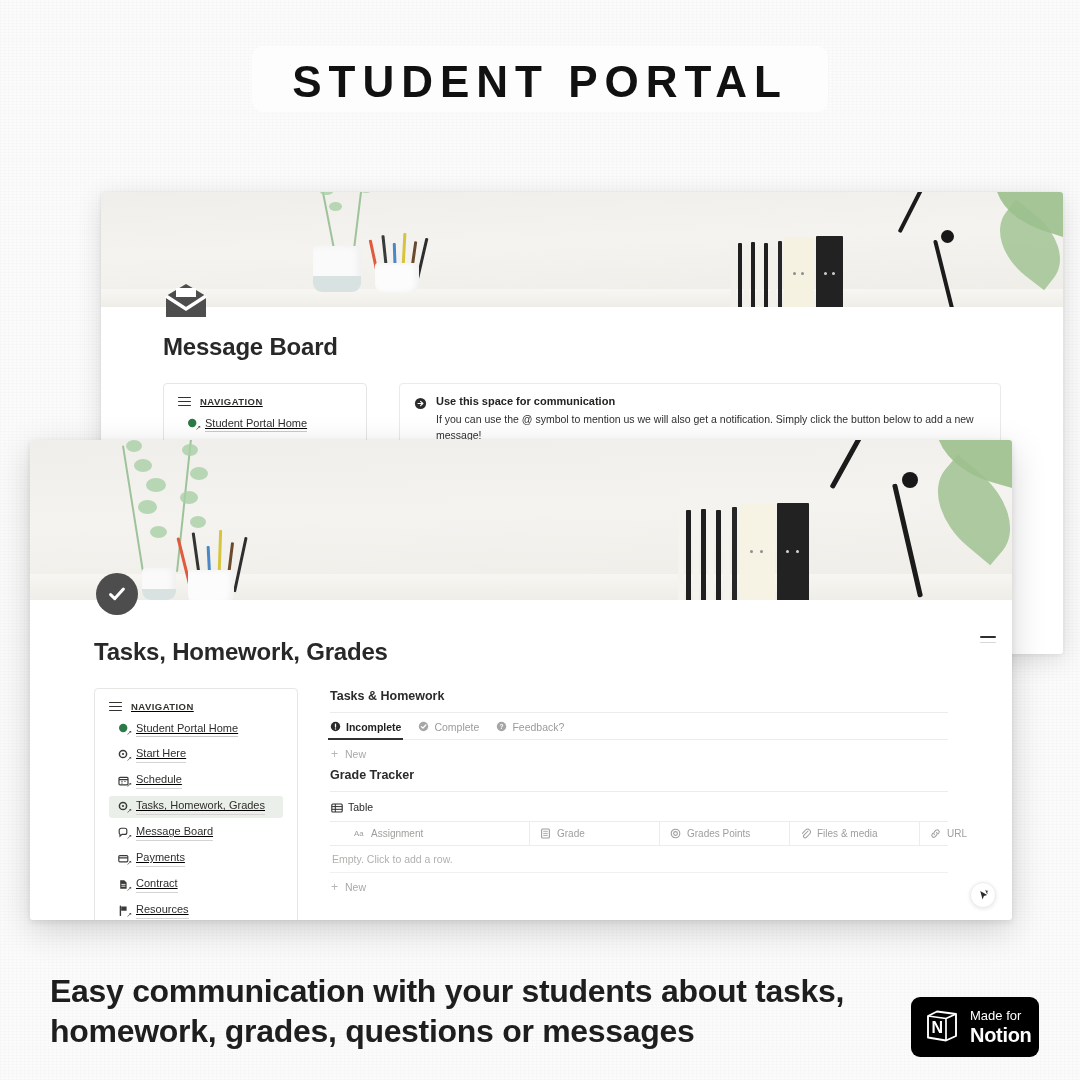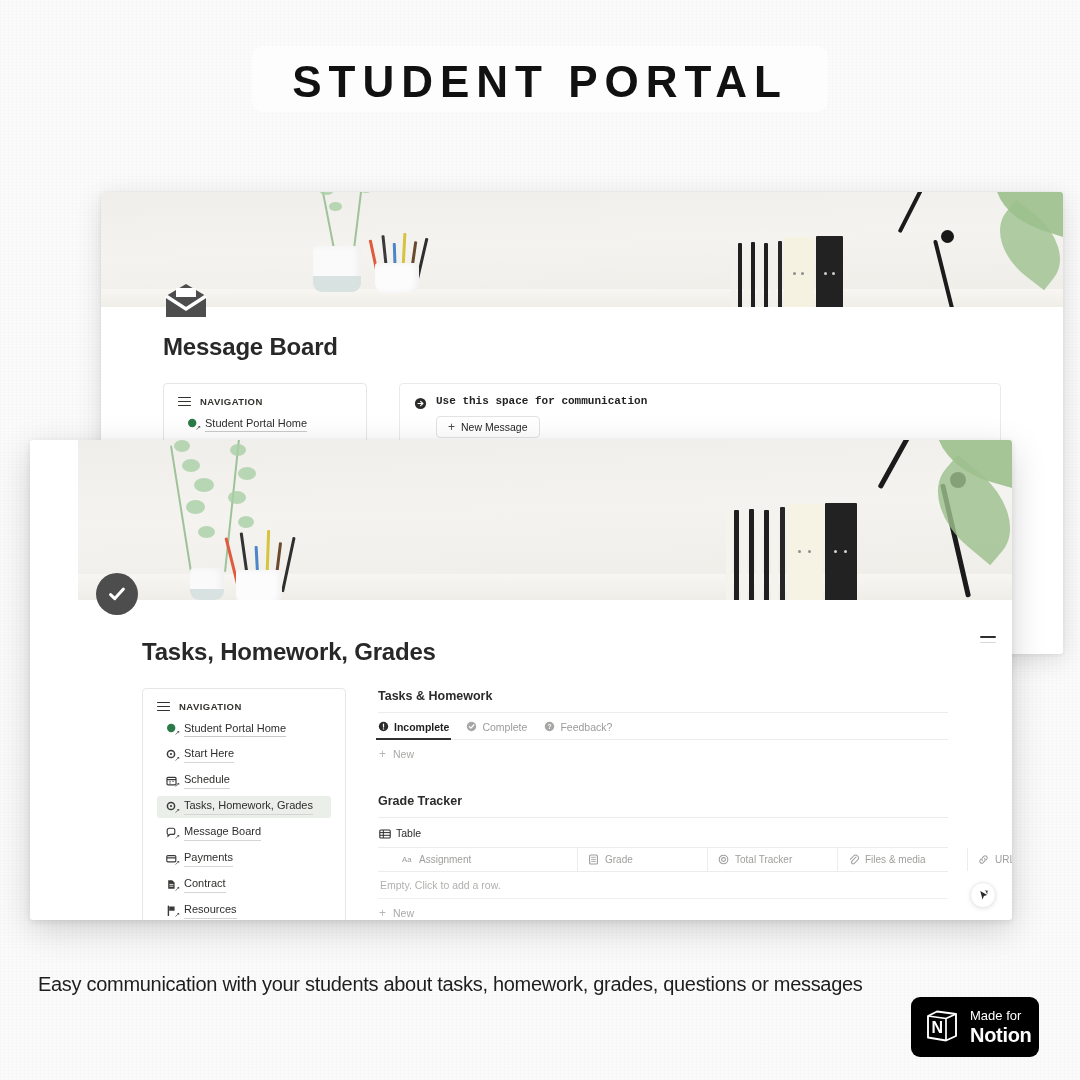"NAVIGATION" .nav-card { text-decoration: none -> underline }
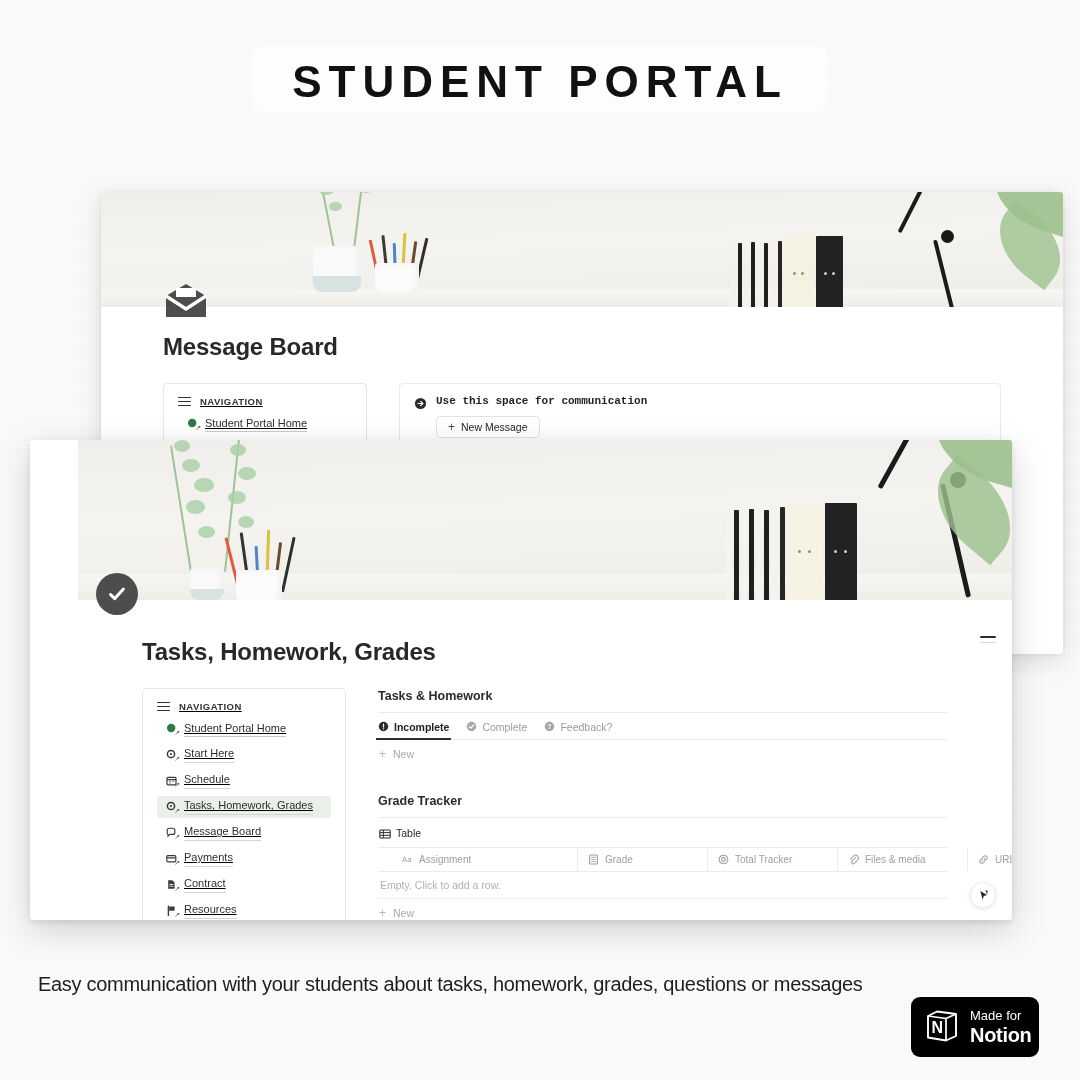"Use this space for communication" .callout-title { font-family: Liberation Mono, monospace -> none }
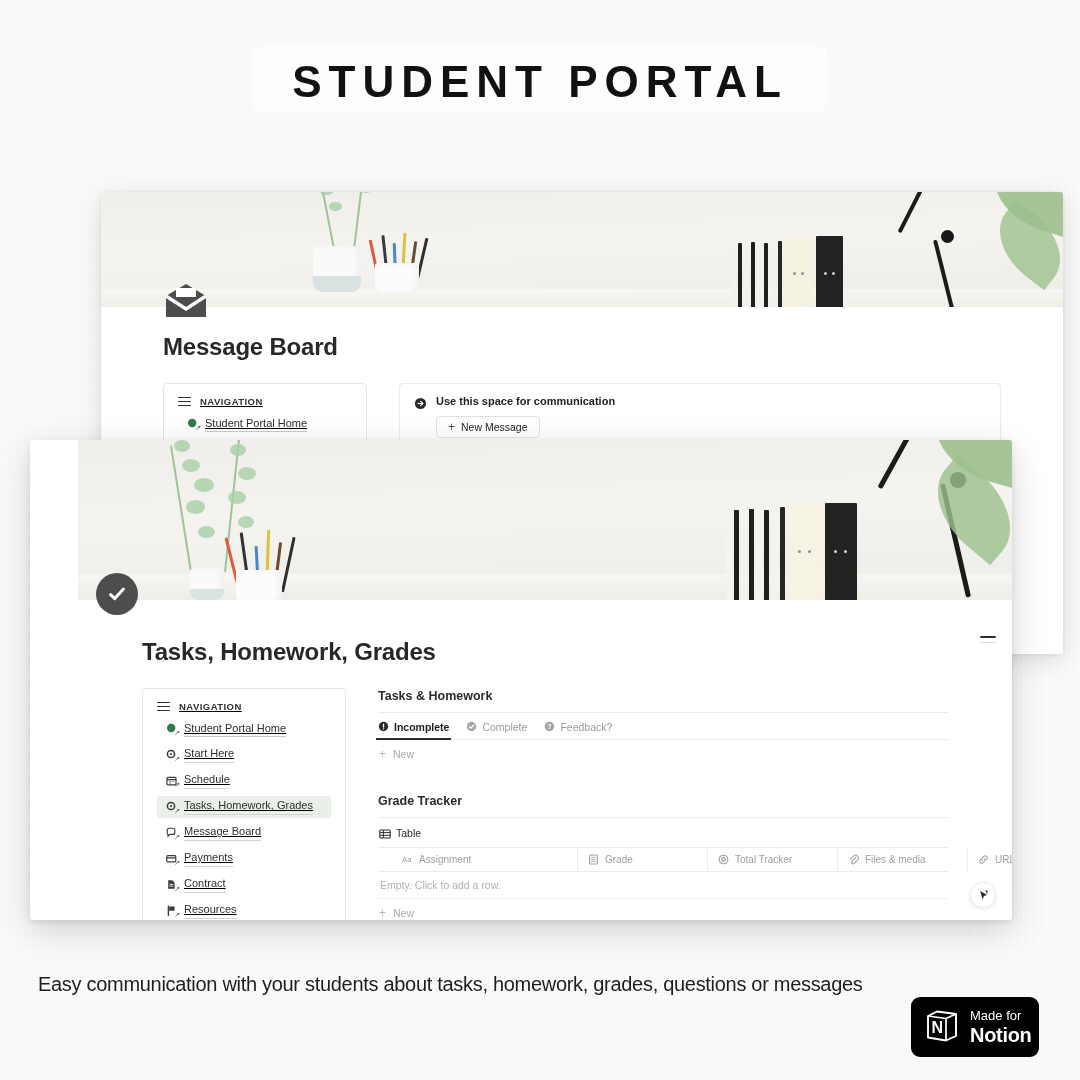"If you can use the" div.callout-body { html: none -> <div>If you can use the @ symbol to mention us we will also get a notification. Simply click the button below to add a new message!</div> }
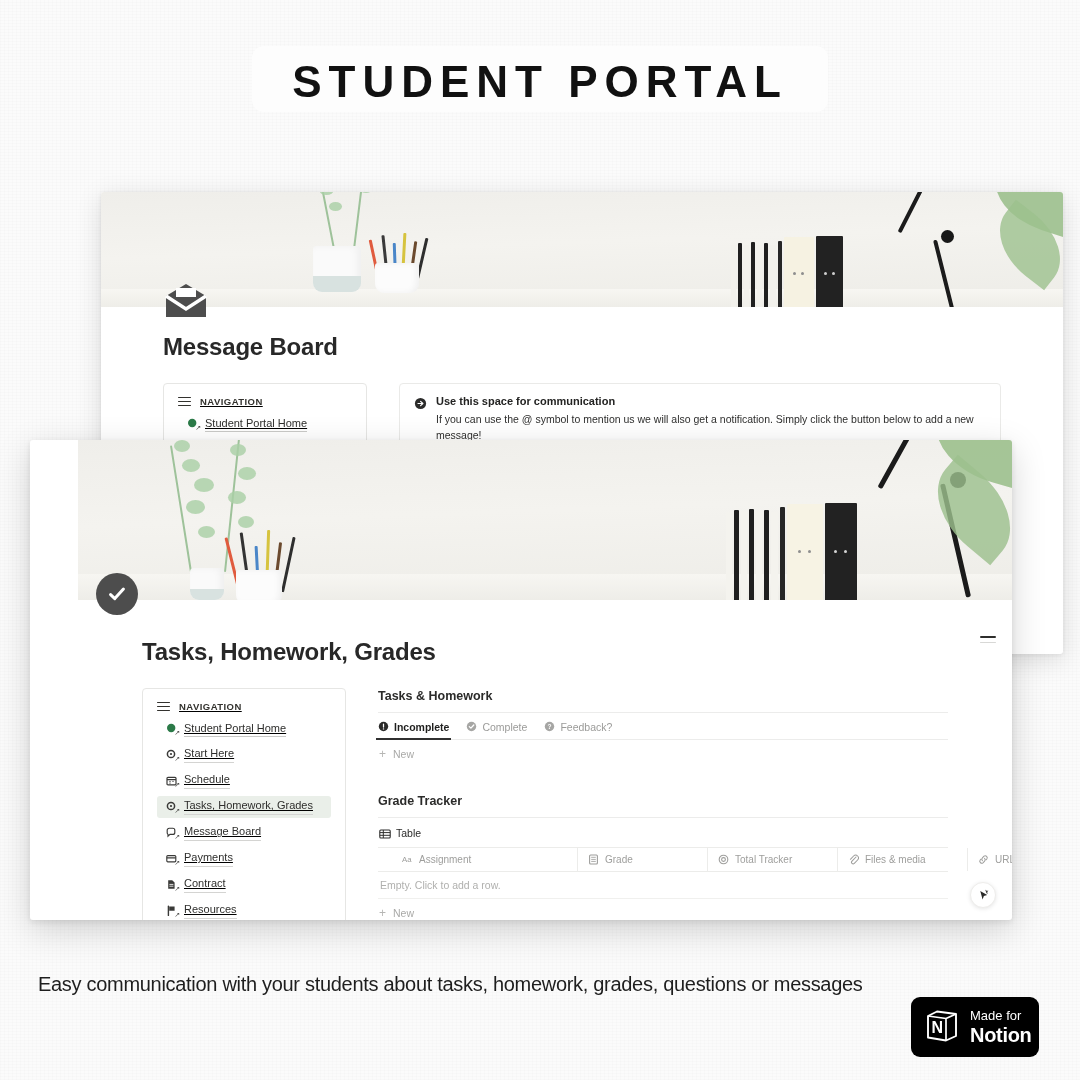"Tasks, Homework, Grades" .window-front { padding-left: 48px -> none }
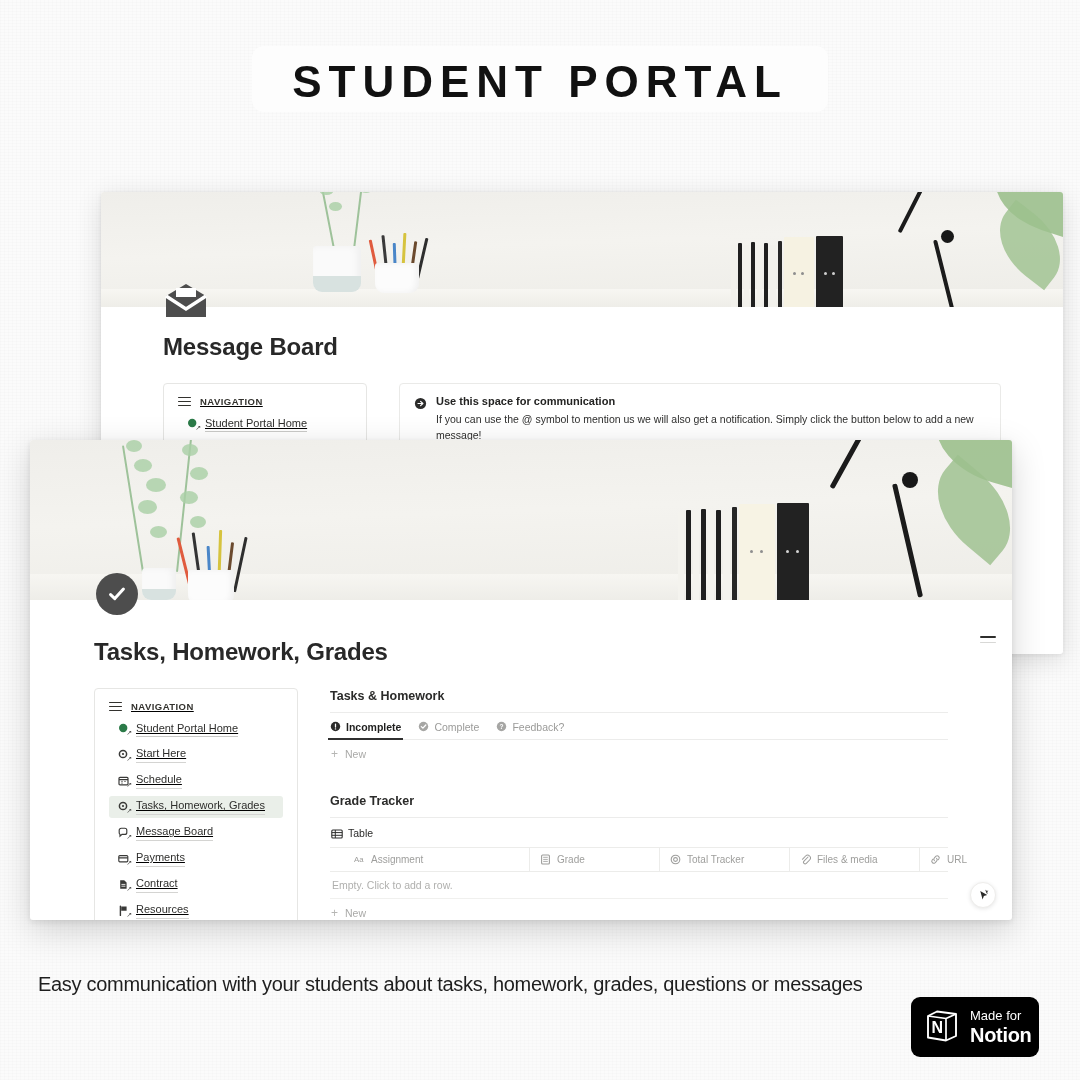"Grade Tracker" .db-title.spaced { margin-top: 26px -> none }
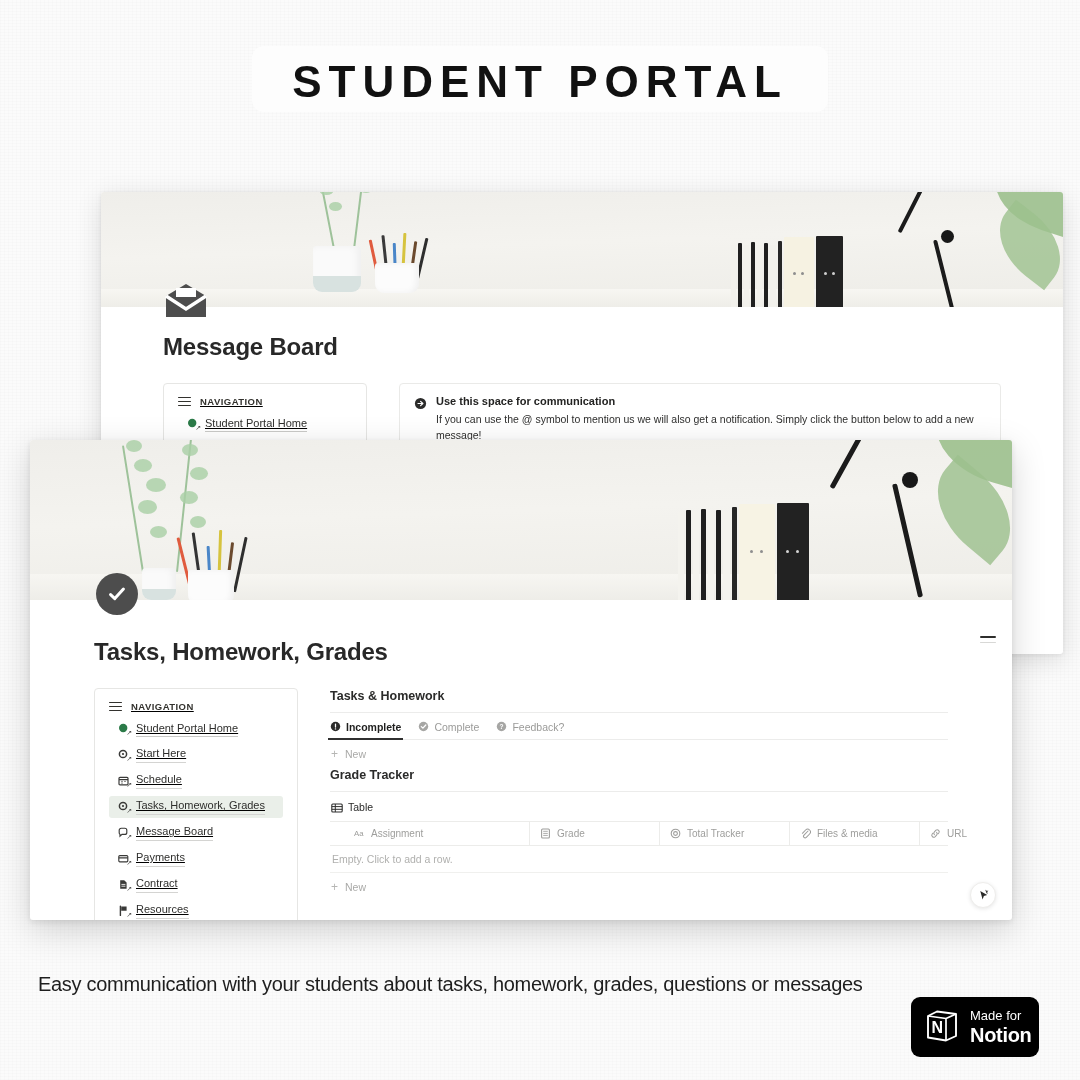"Total Tracker" span { text: Total Tracker -> Grades Points }
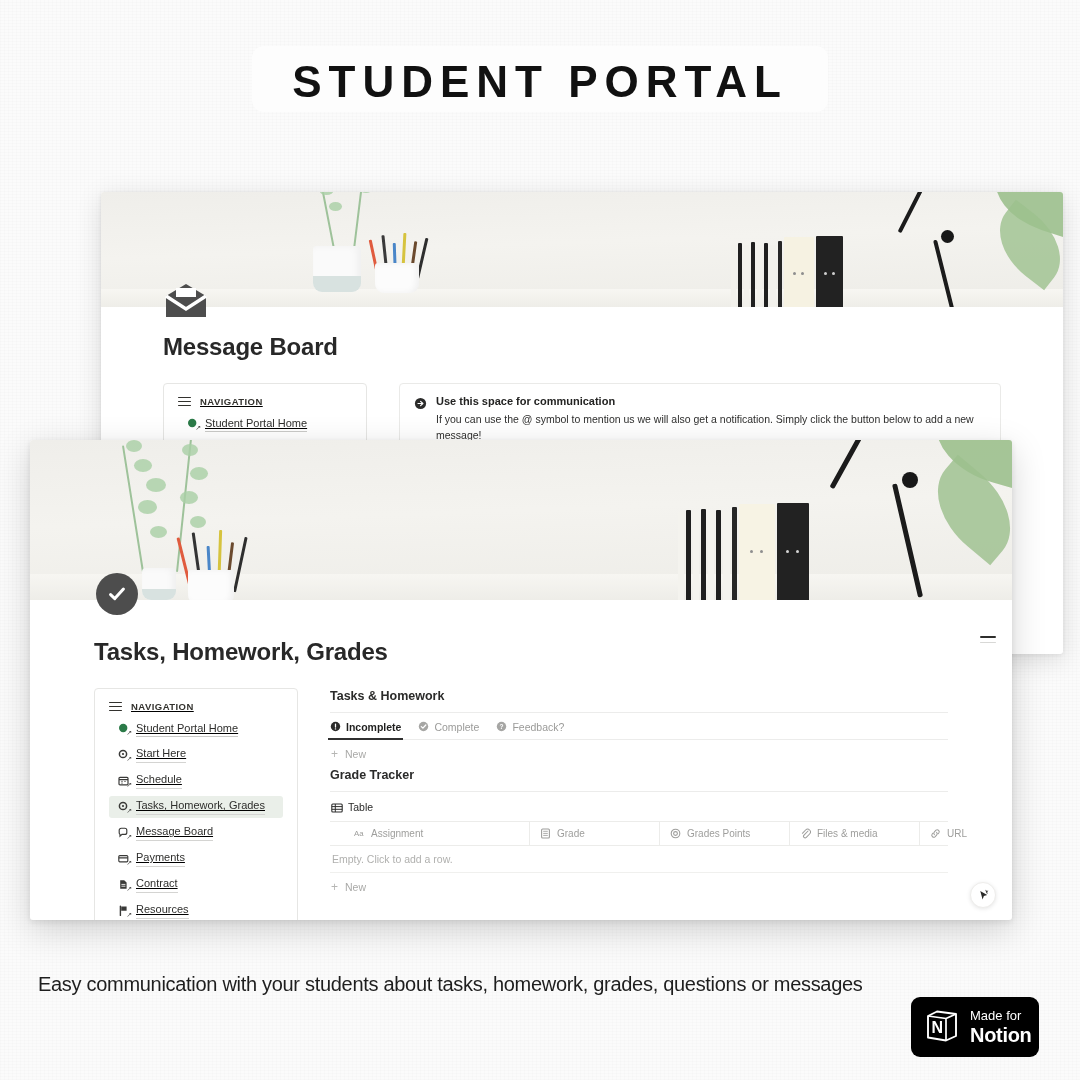"Easy communication with your students" .caption { font-size: 20px -> 32px; font-weight: 400 -> 700; left: 38px -> 50px }
